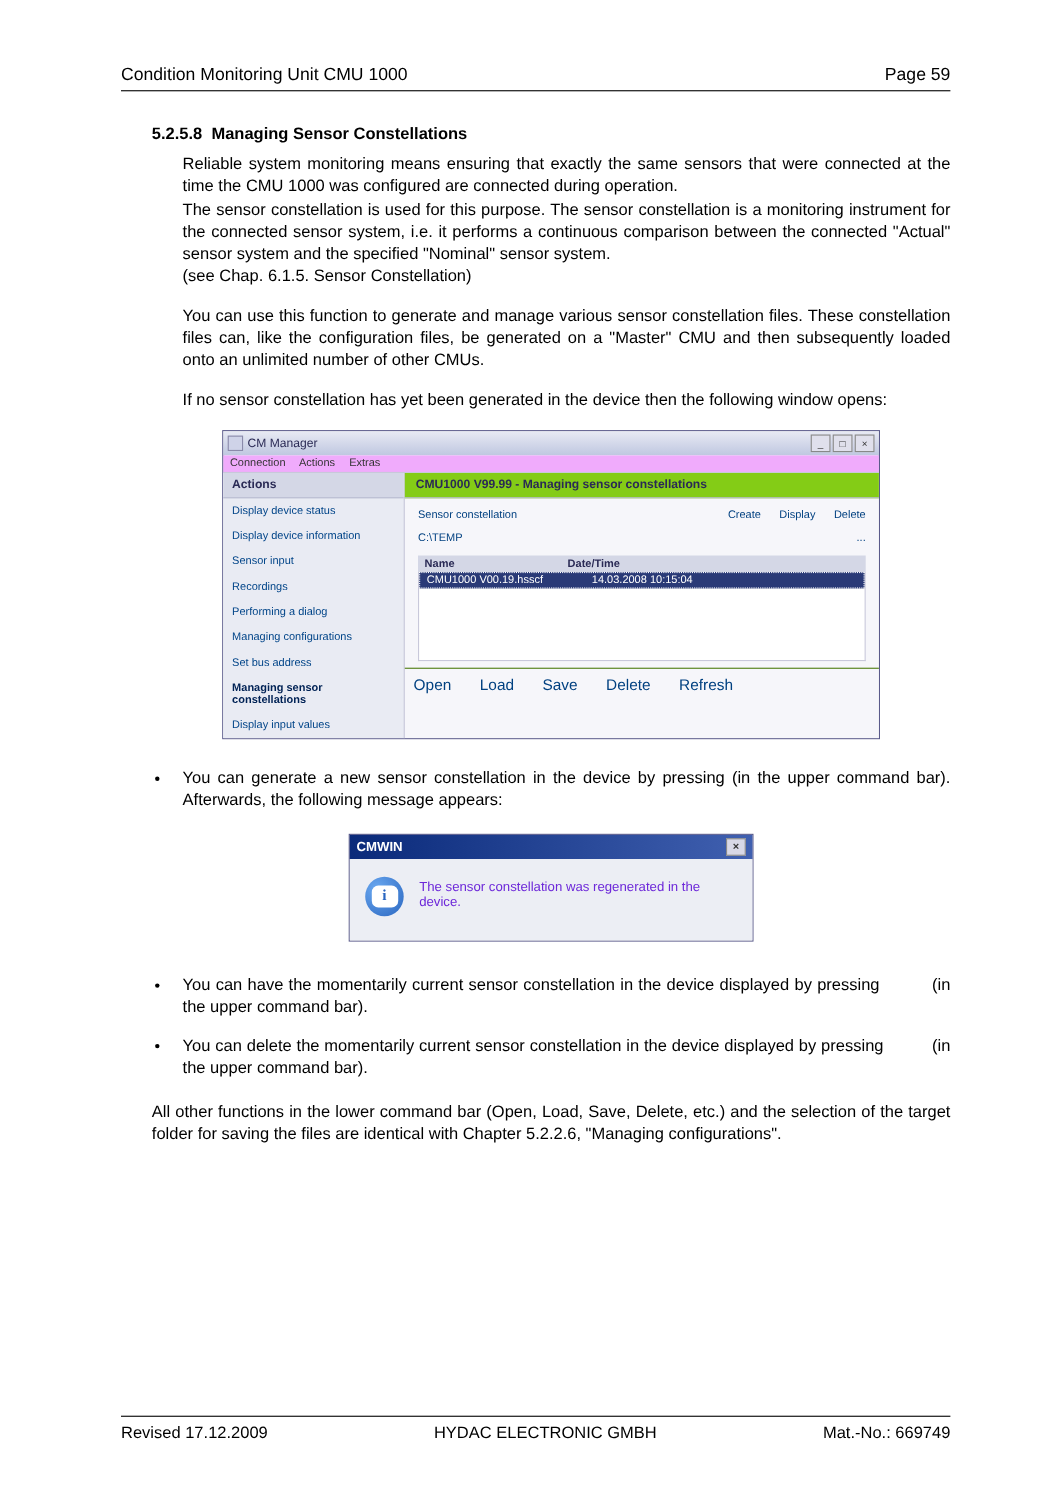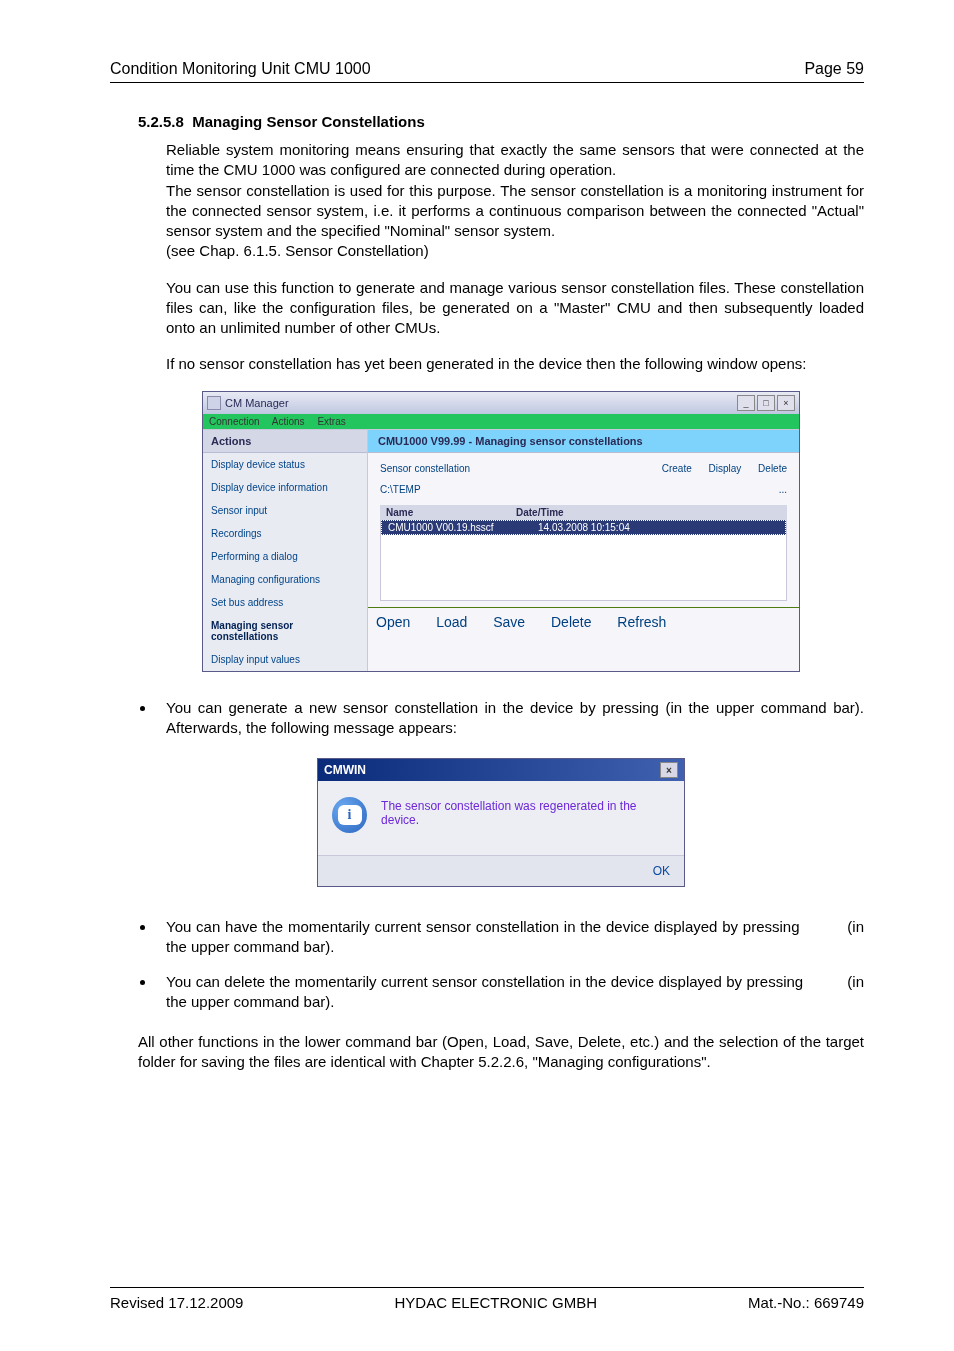"Connection Actions Extras" .menubar { background: #22c55e -> #f0abfc }
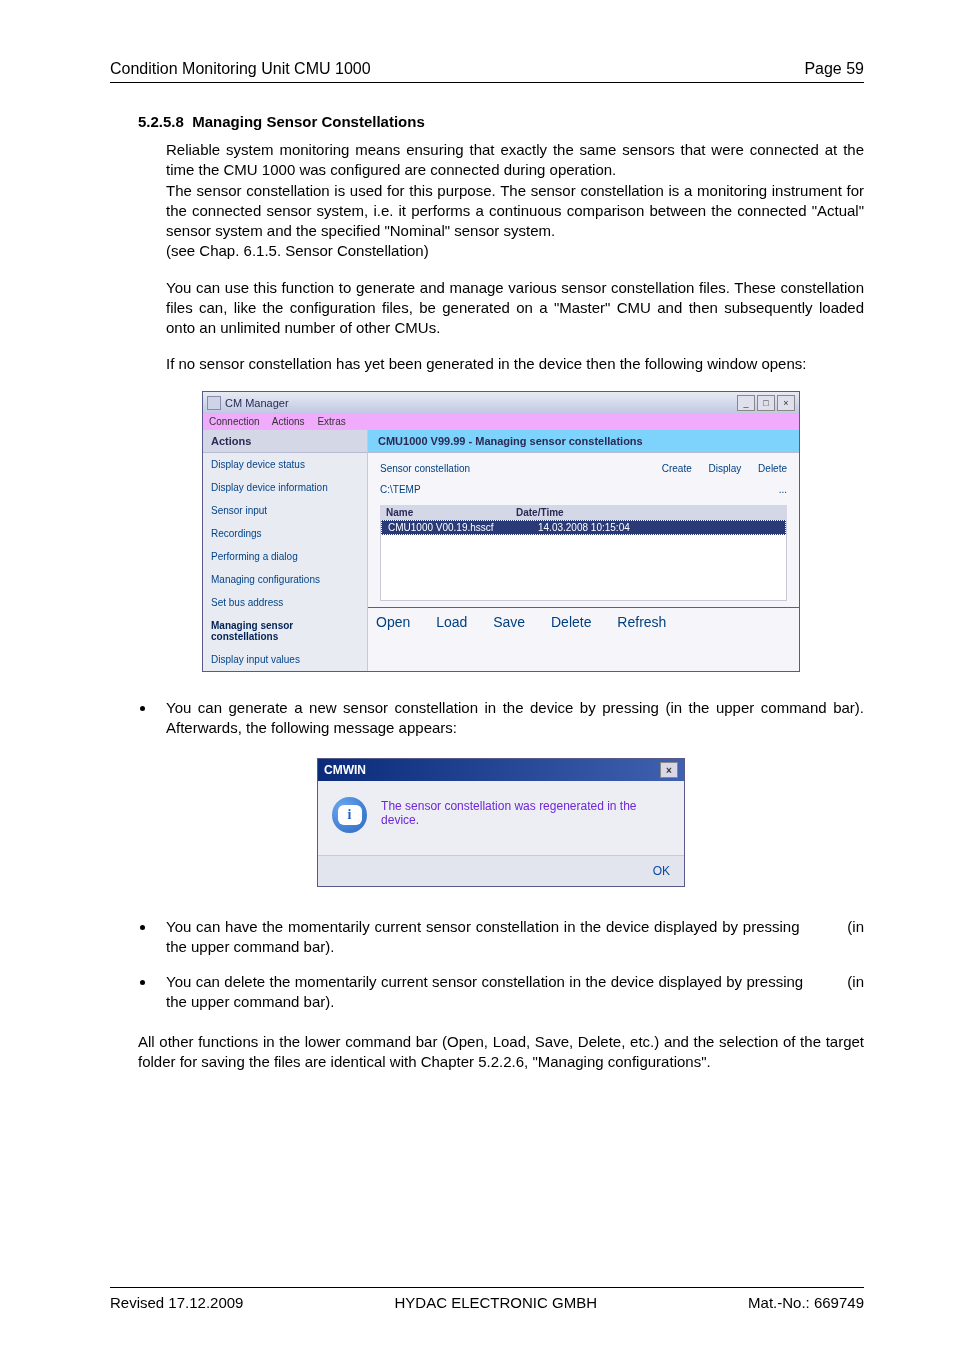"CMU1000 V99.99 - Managing sensor" .content-title { background: #7dd3fc -> #84cc16 }
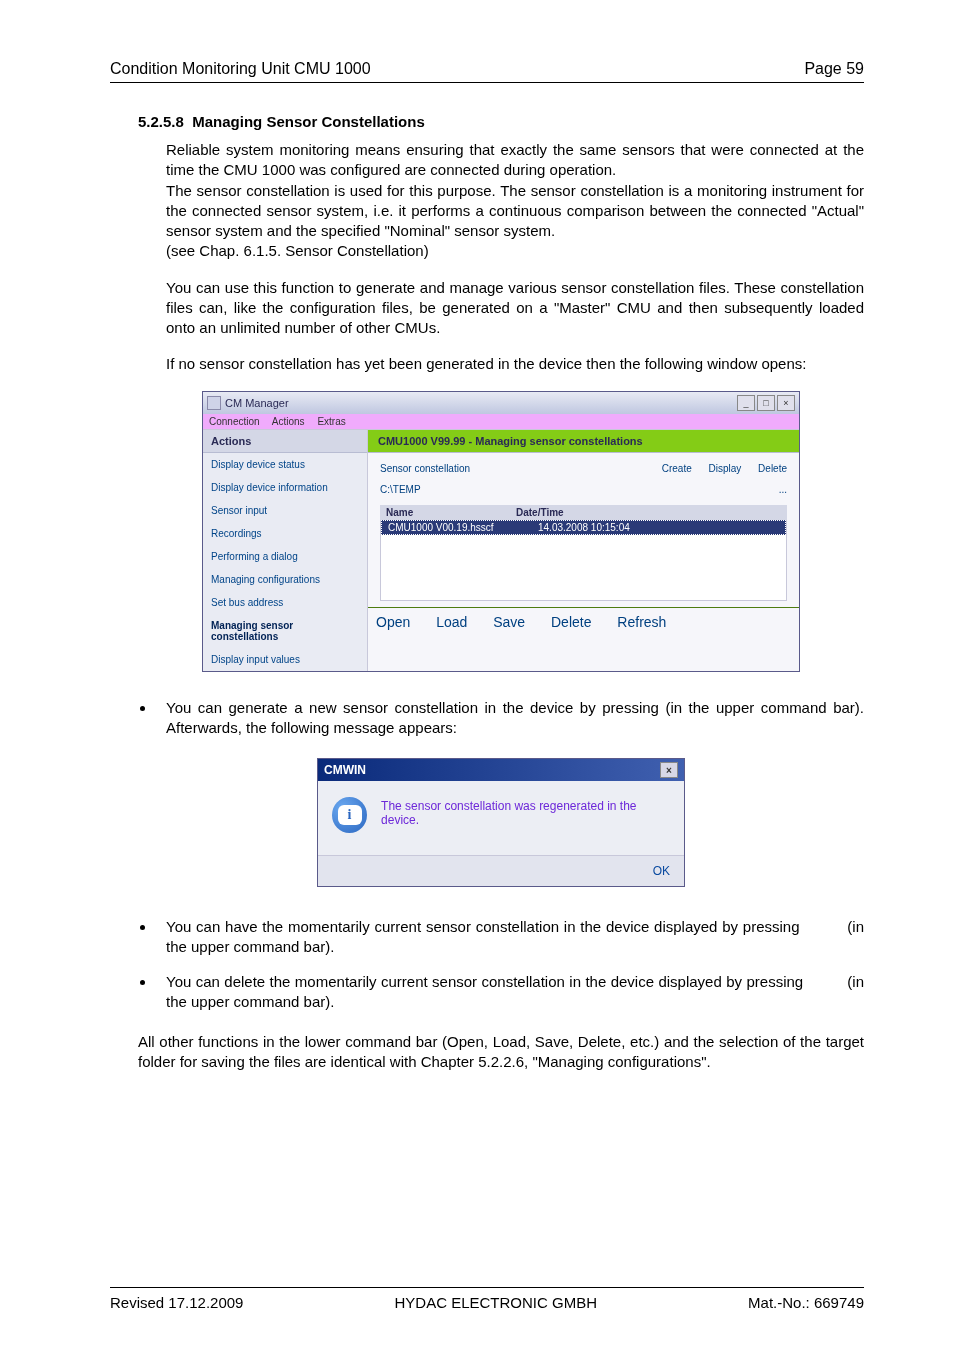"OK" div.dialog-footer { html: <div> <span>OK</span> </div> -> none }
